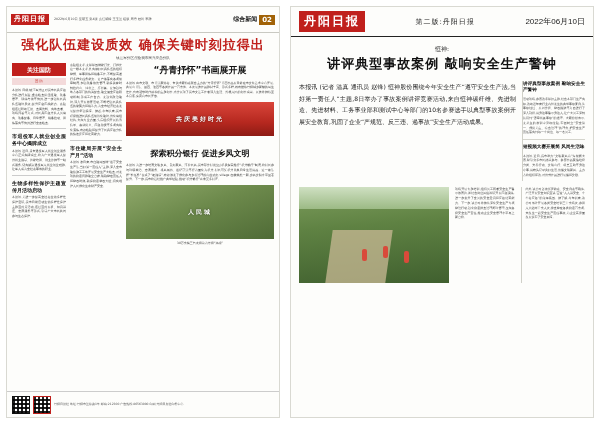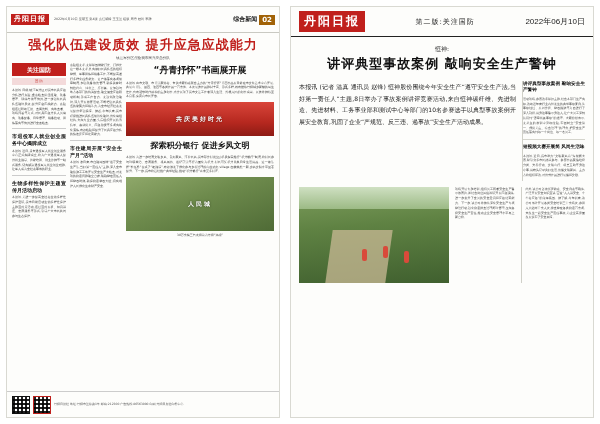"第二版:关注国防" div.page-label-right { text: :关注国防 -> :丹阳日报 }
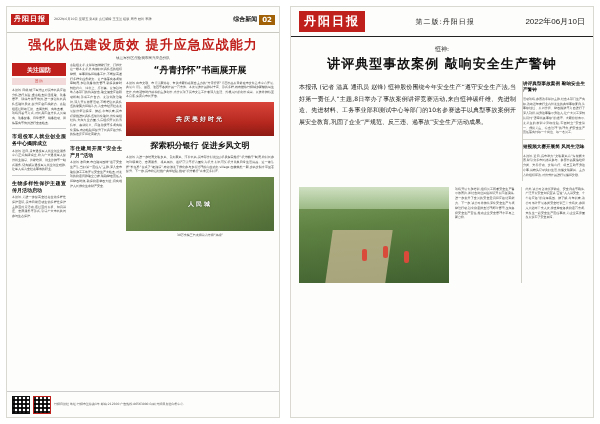"强化队伍建设质效 提升应急应战能力" div.h1 { text: 提升应急应战能力 -> 确保关键时刻拉得出 }
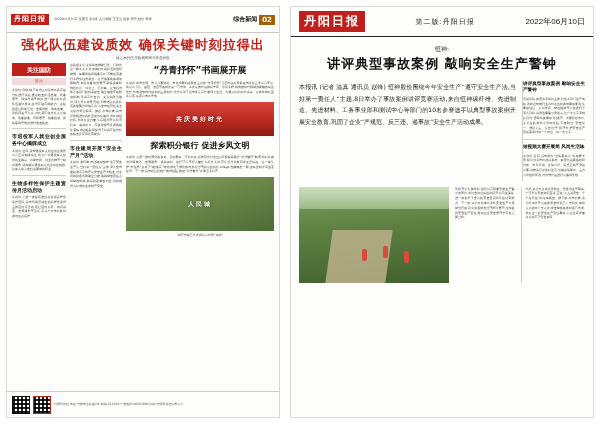"探索积分银行 促进乡风文明" .mid-headline2 { margin: 4px 0 3px 0 -> 12px 0 3px 0 }
